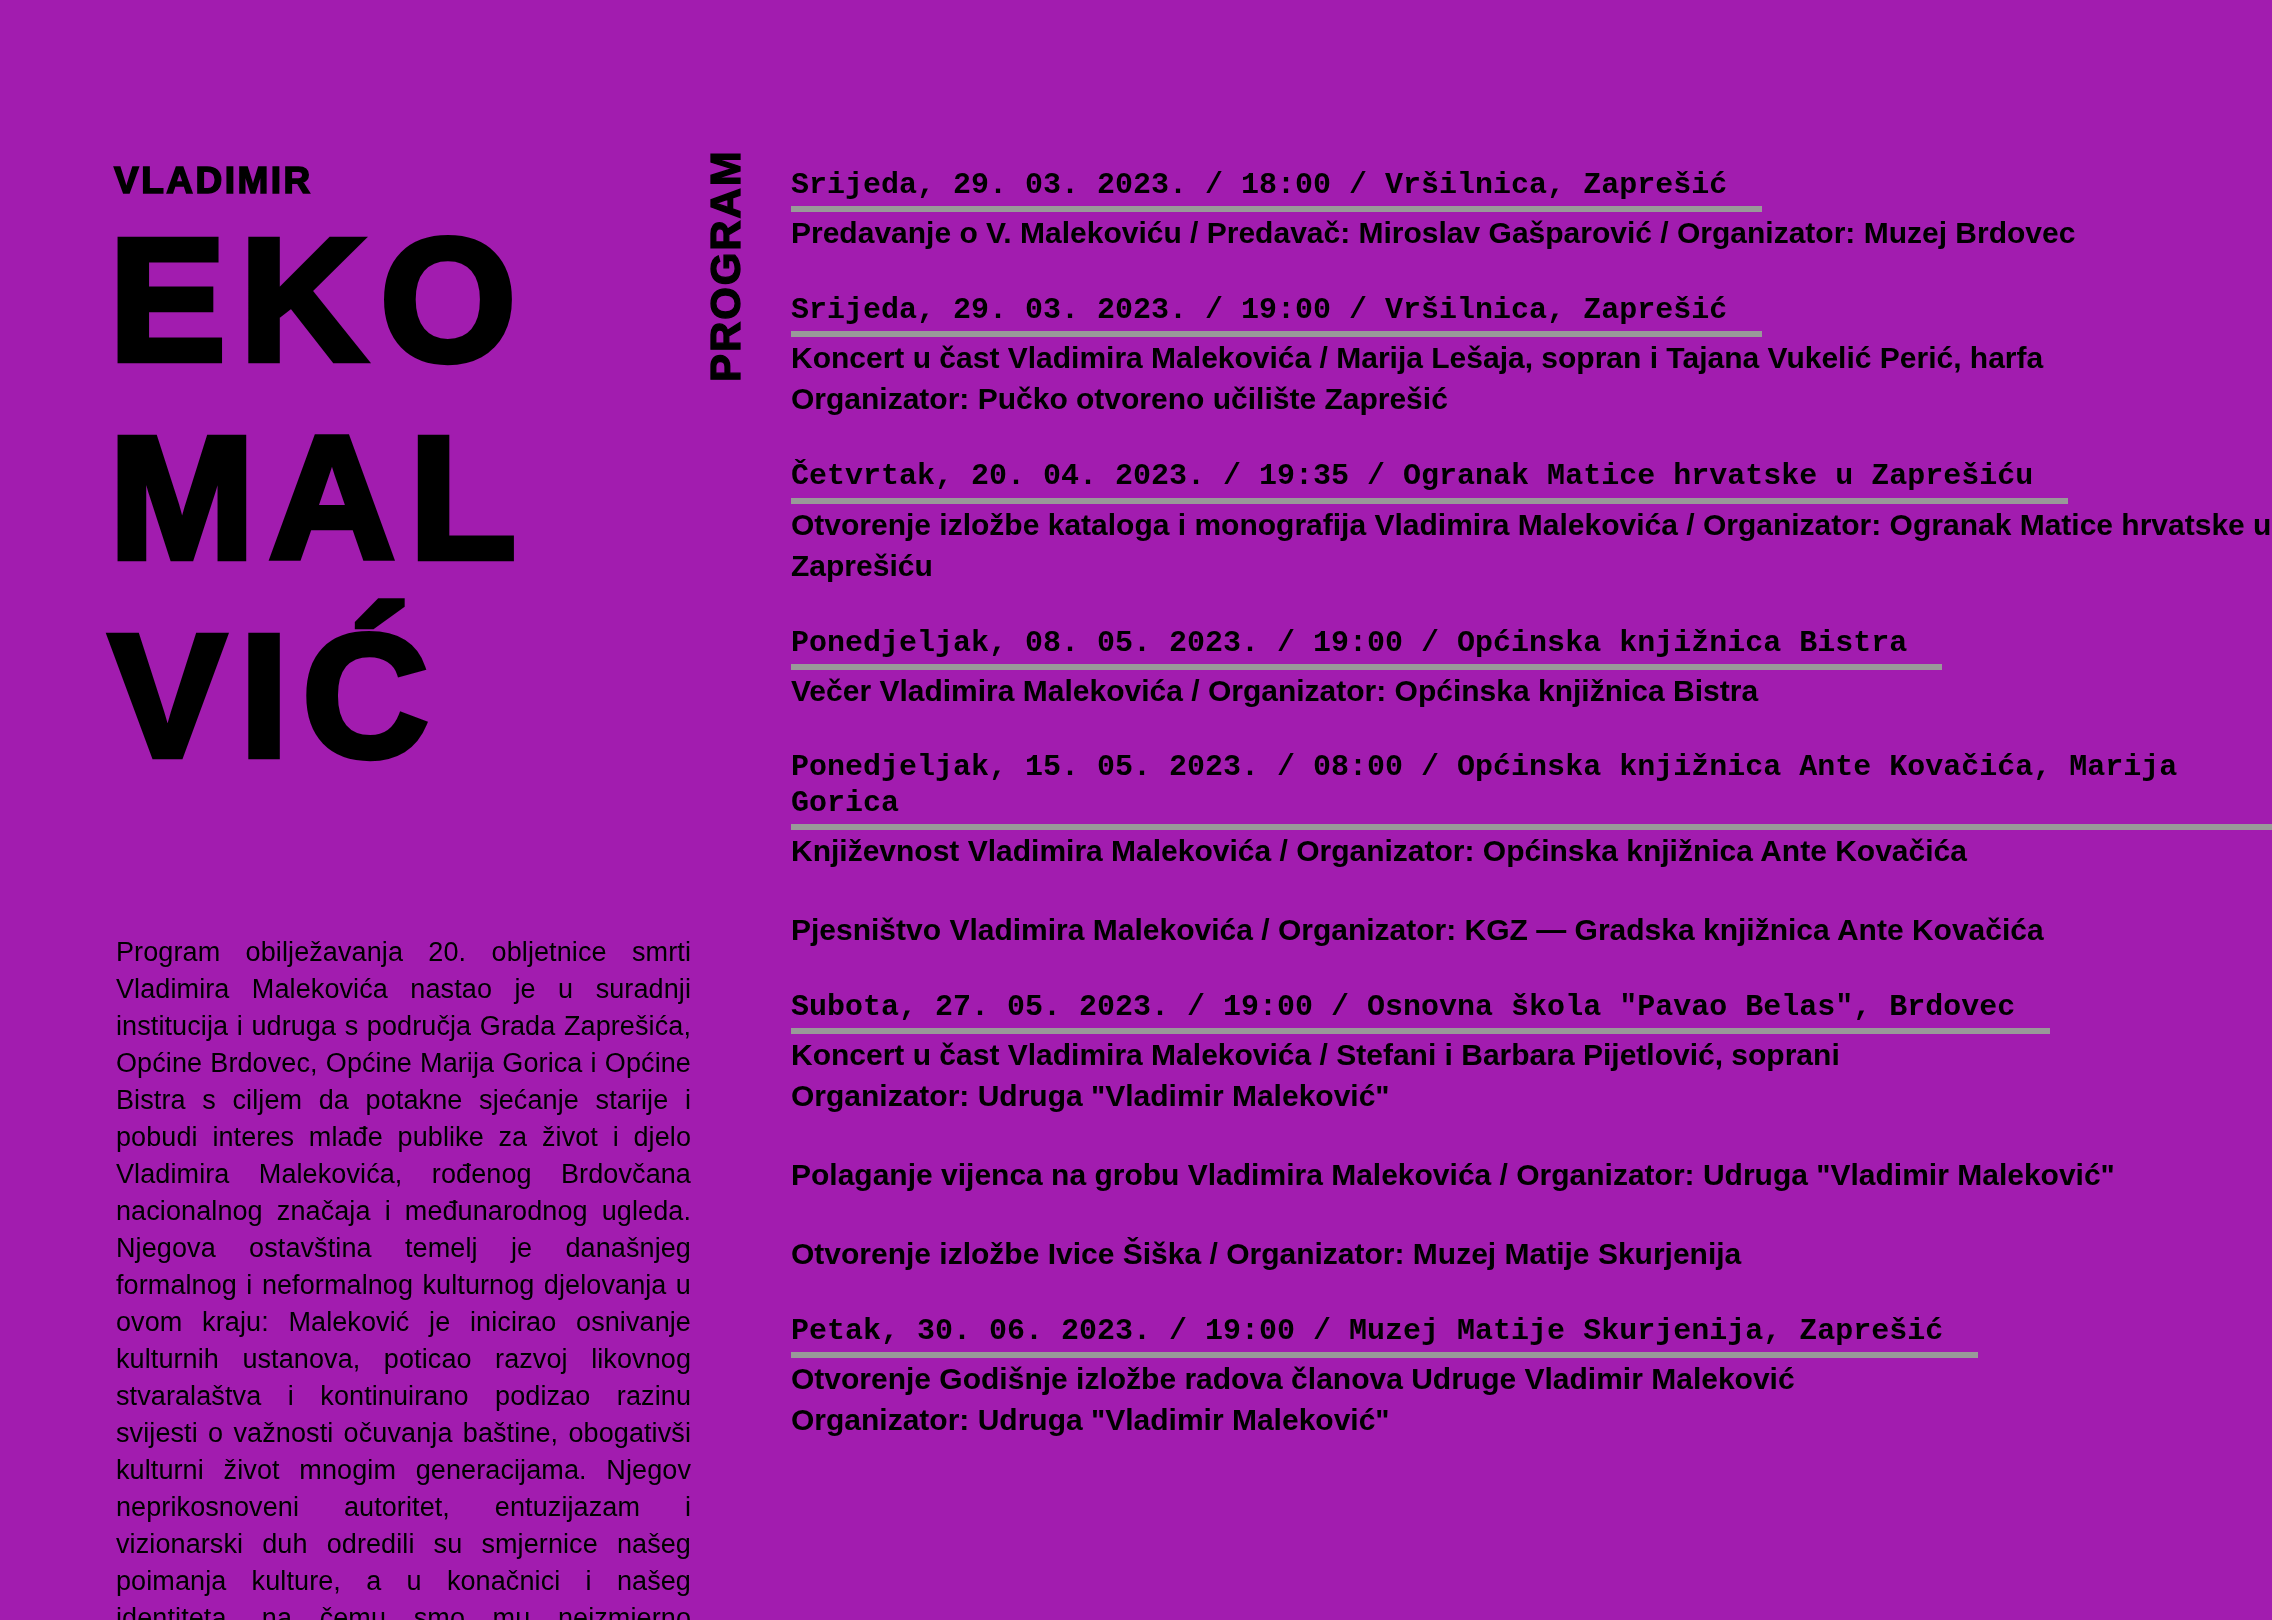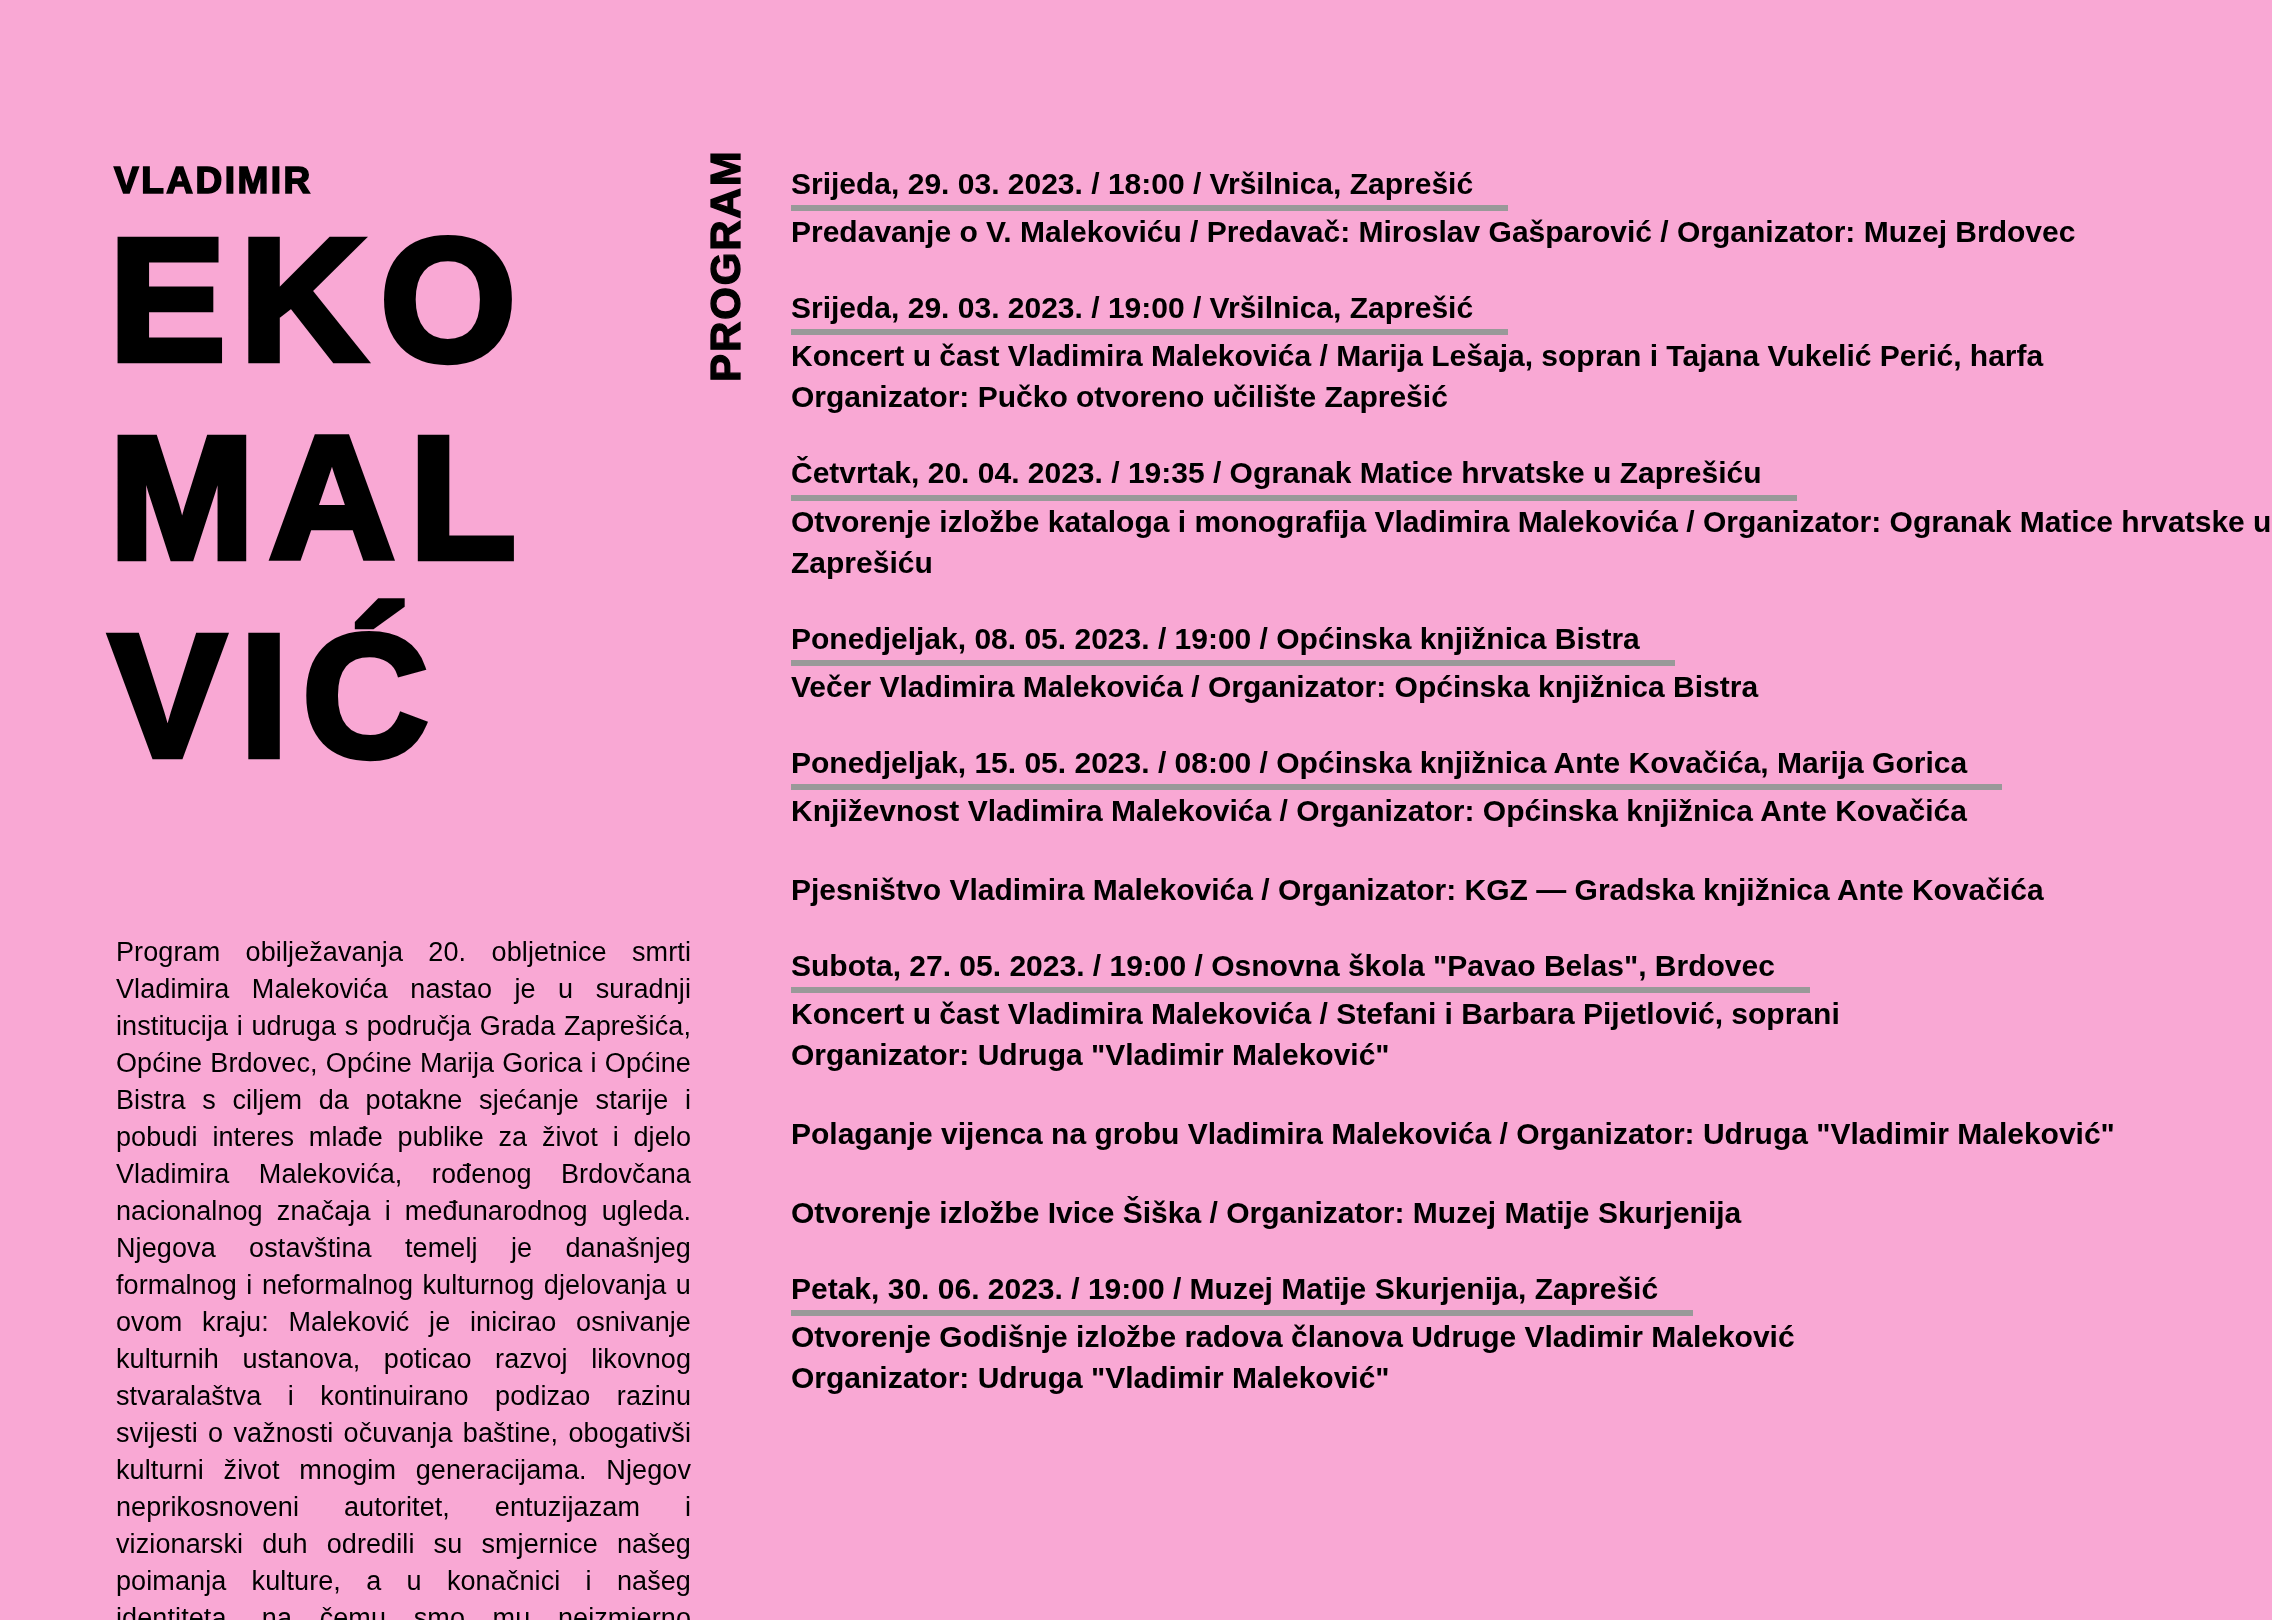"VLADIMIR" .poster { background: #f9a8d4 -> #a21caf }
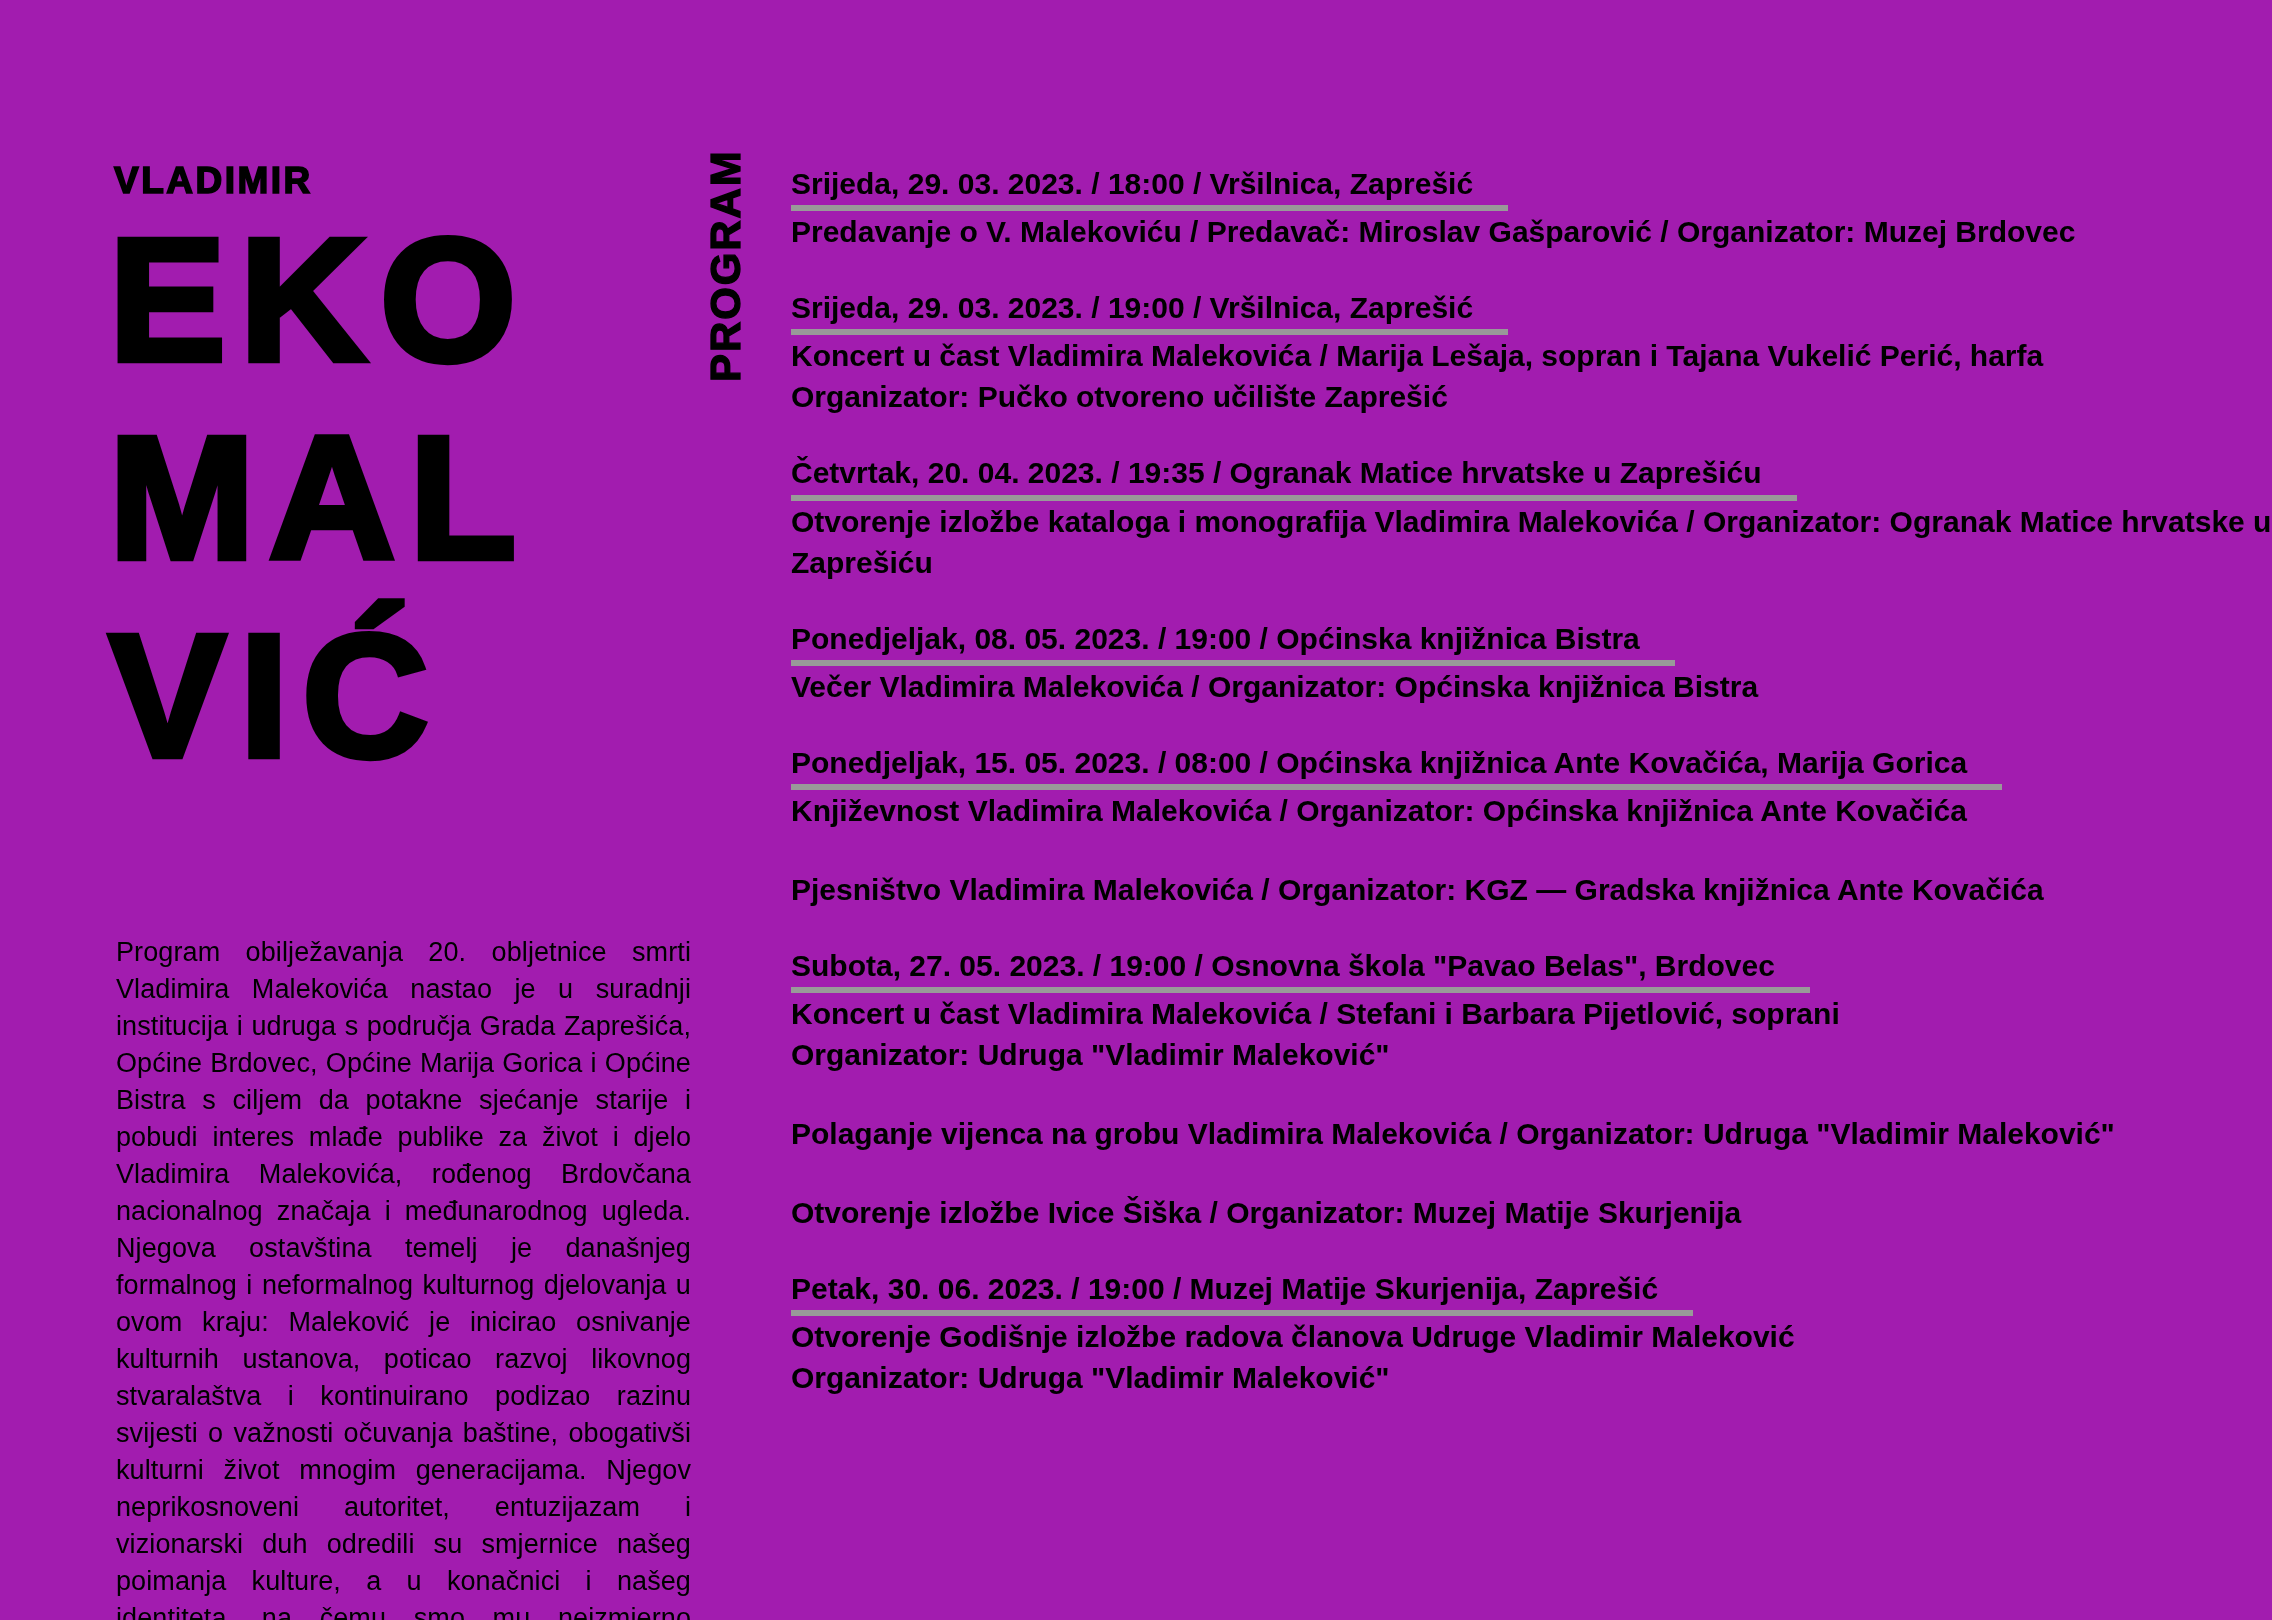"Srijeda, 29. 03. 2023. /" .event-heading { font-family: none -> Liberation Mono, monospace }
